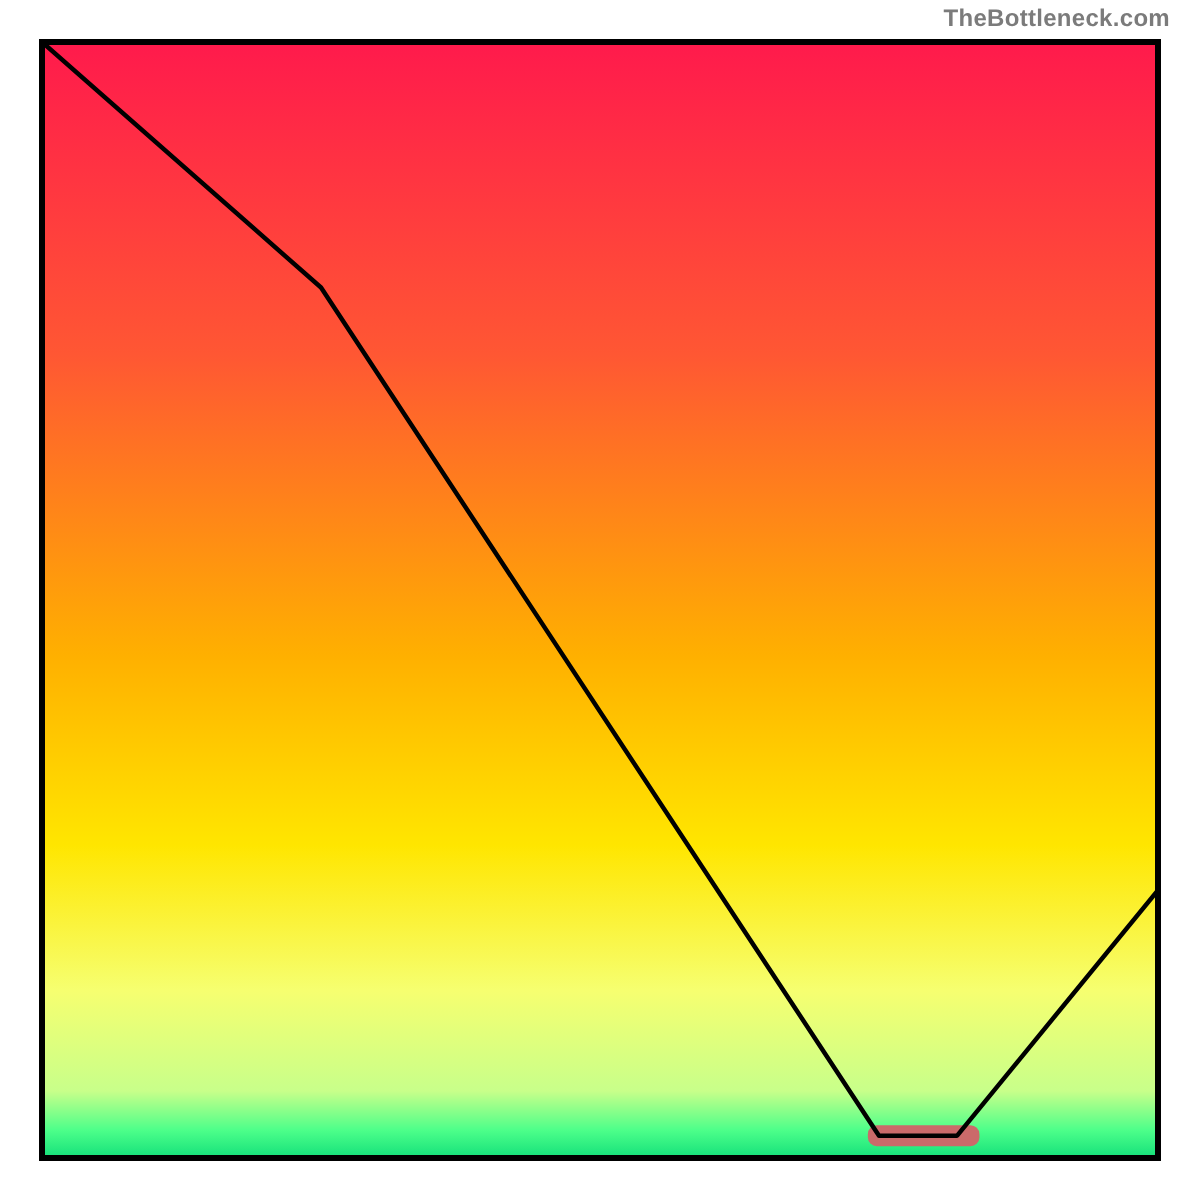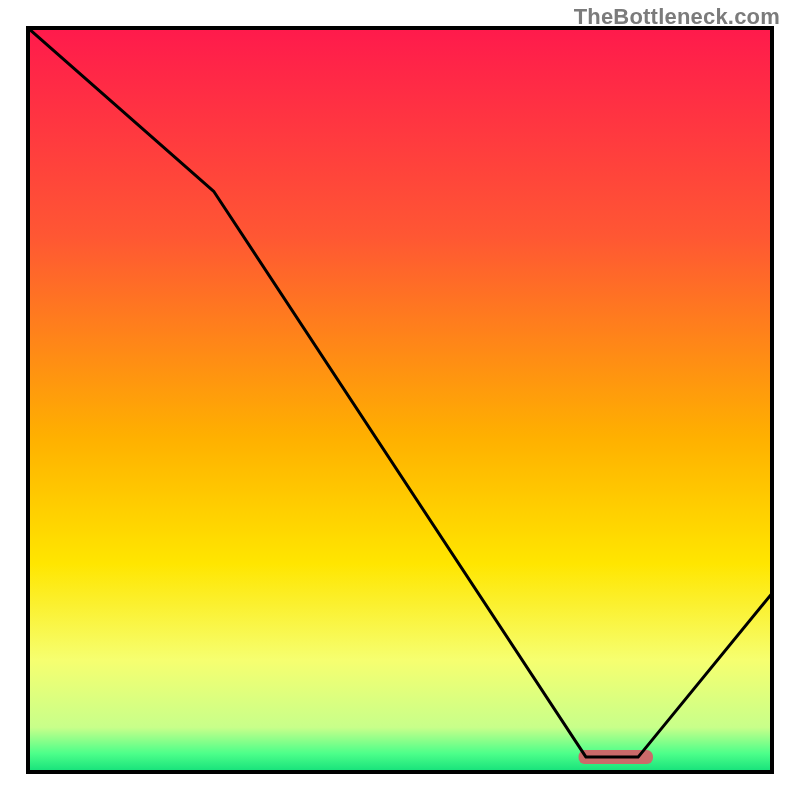"TheBottleneck.com" .attribution { font-size: 22px -> 16px }
